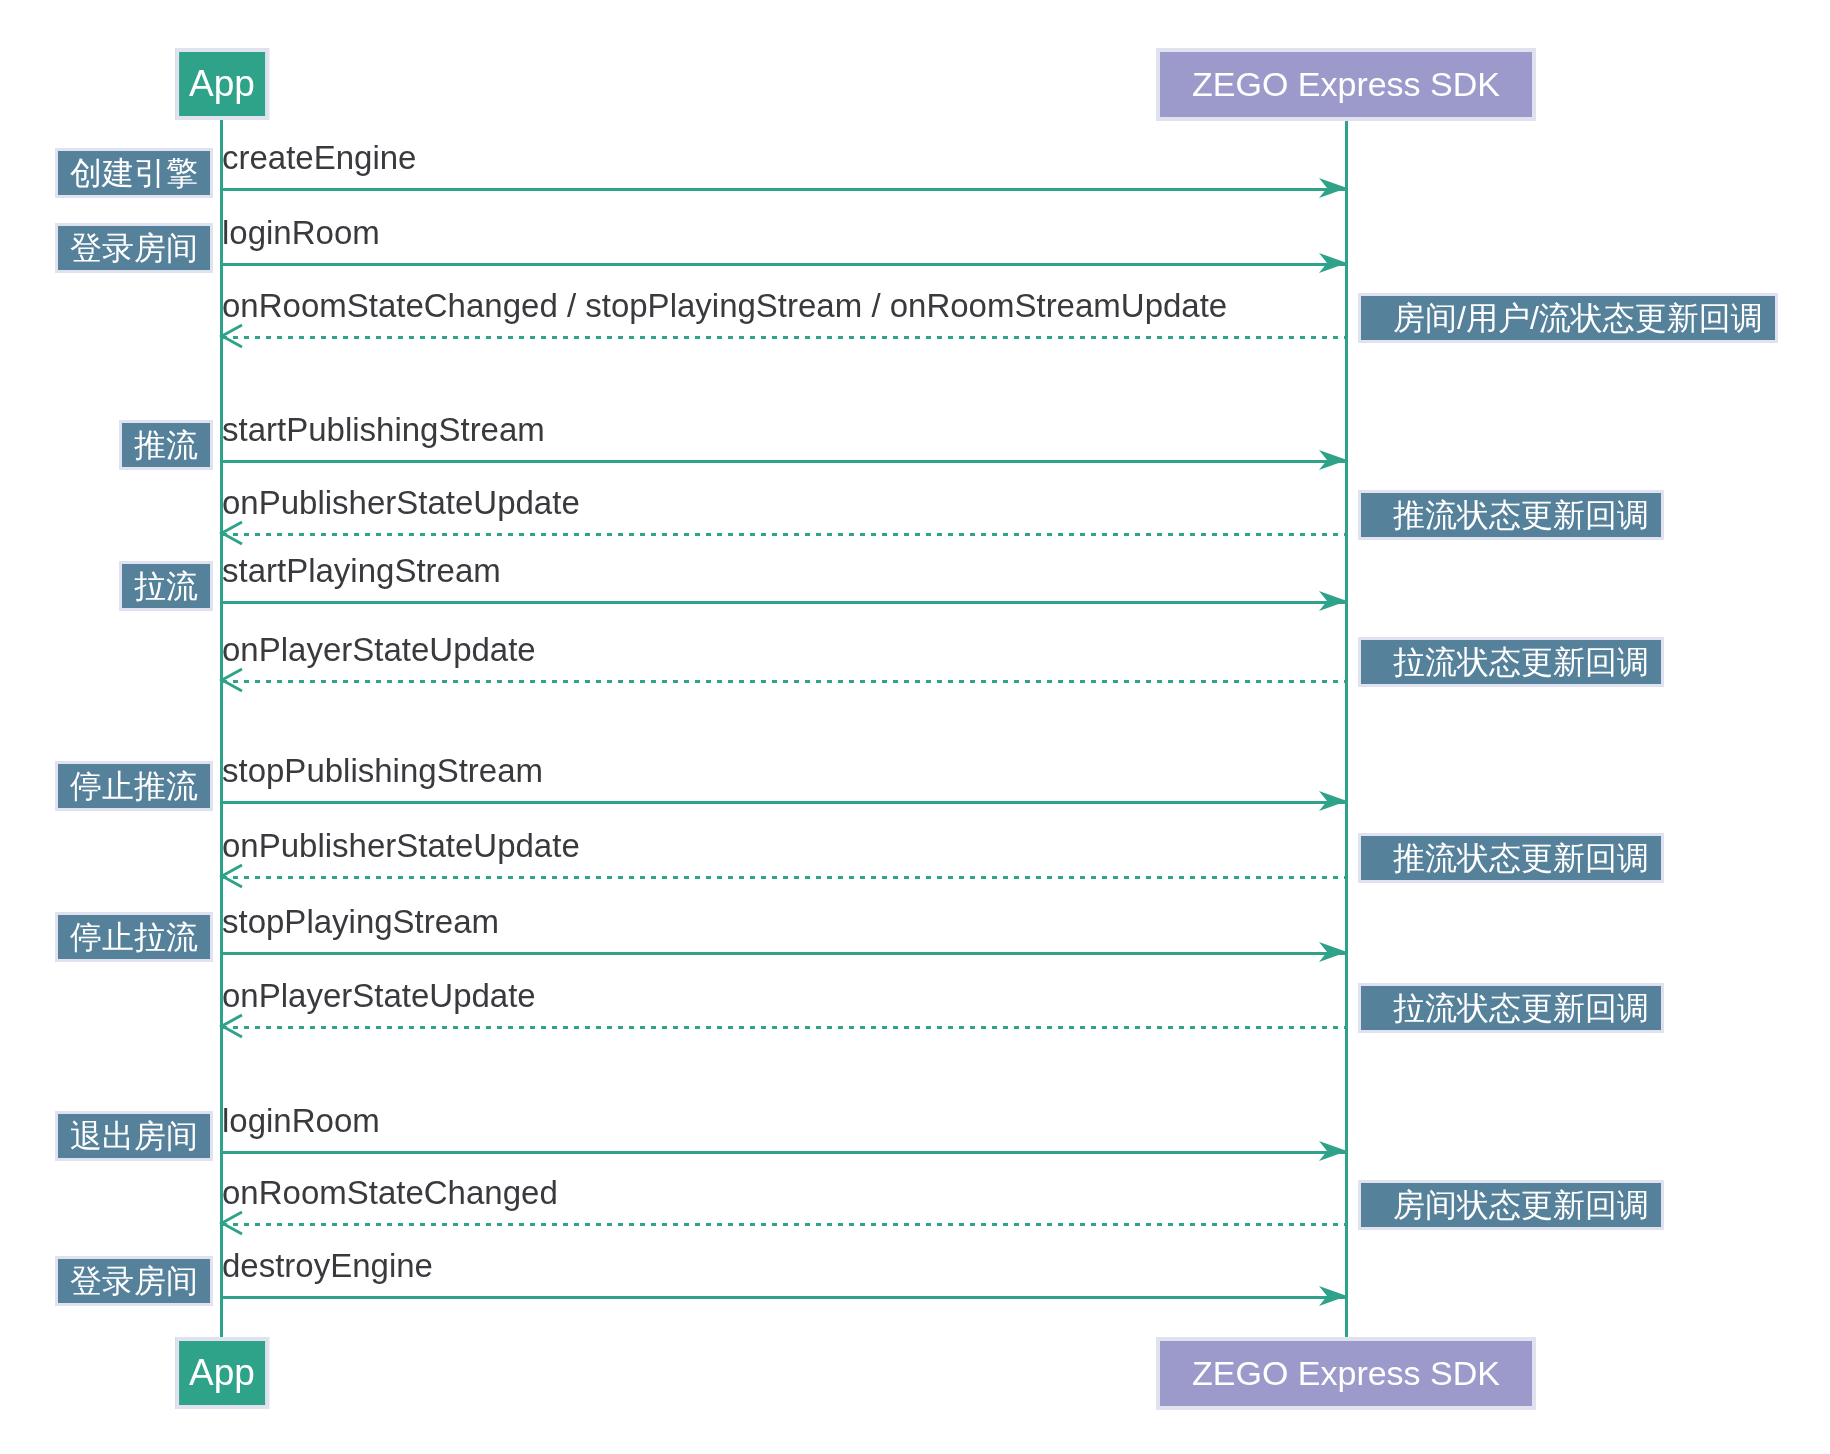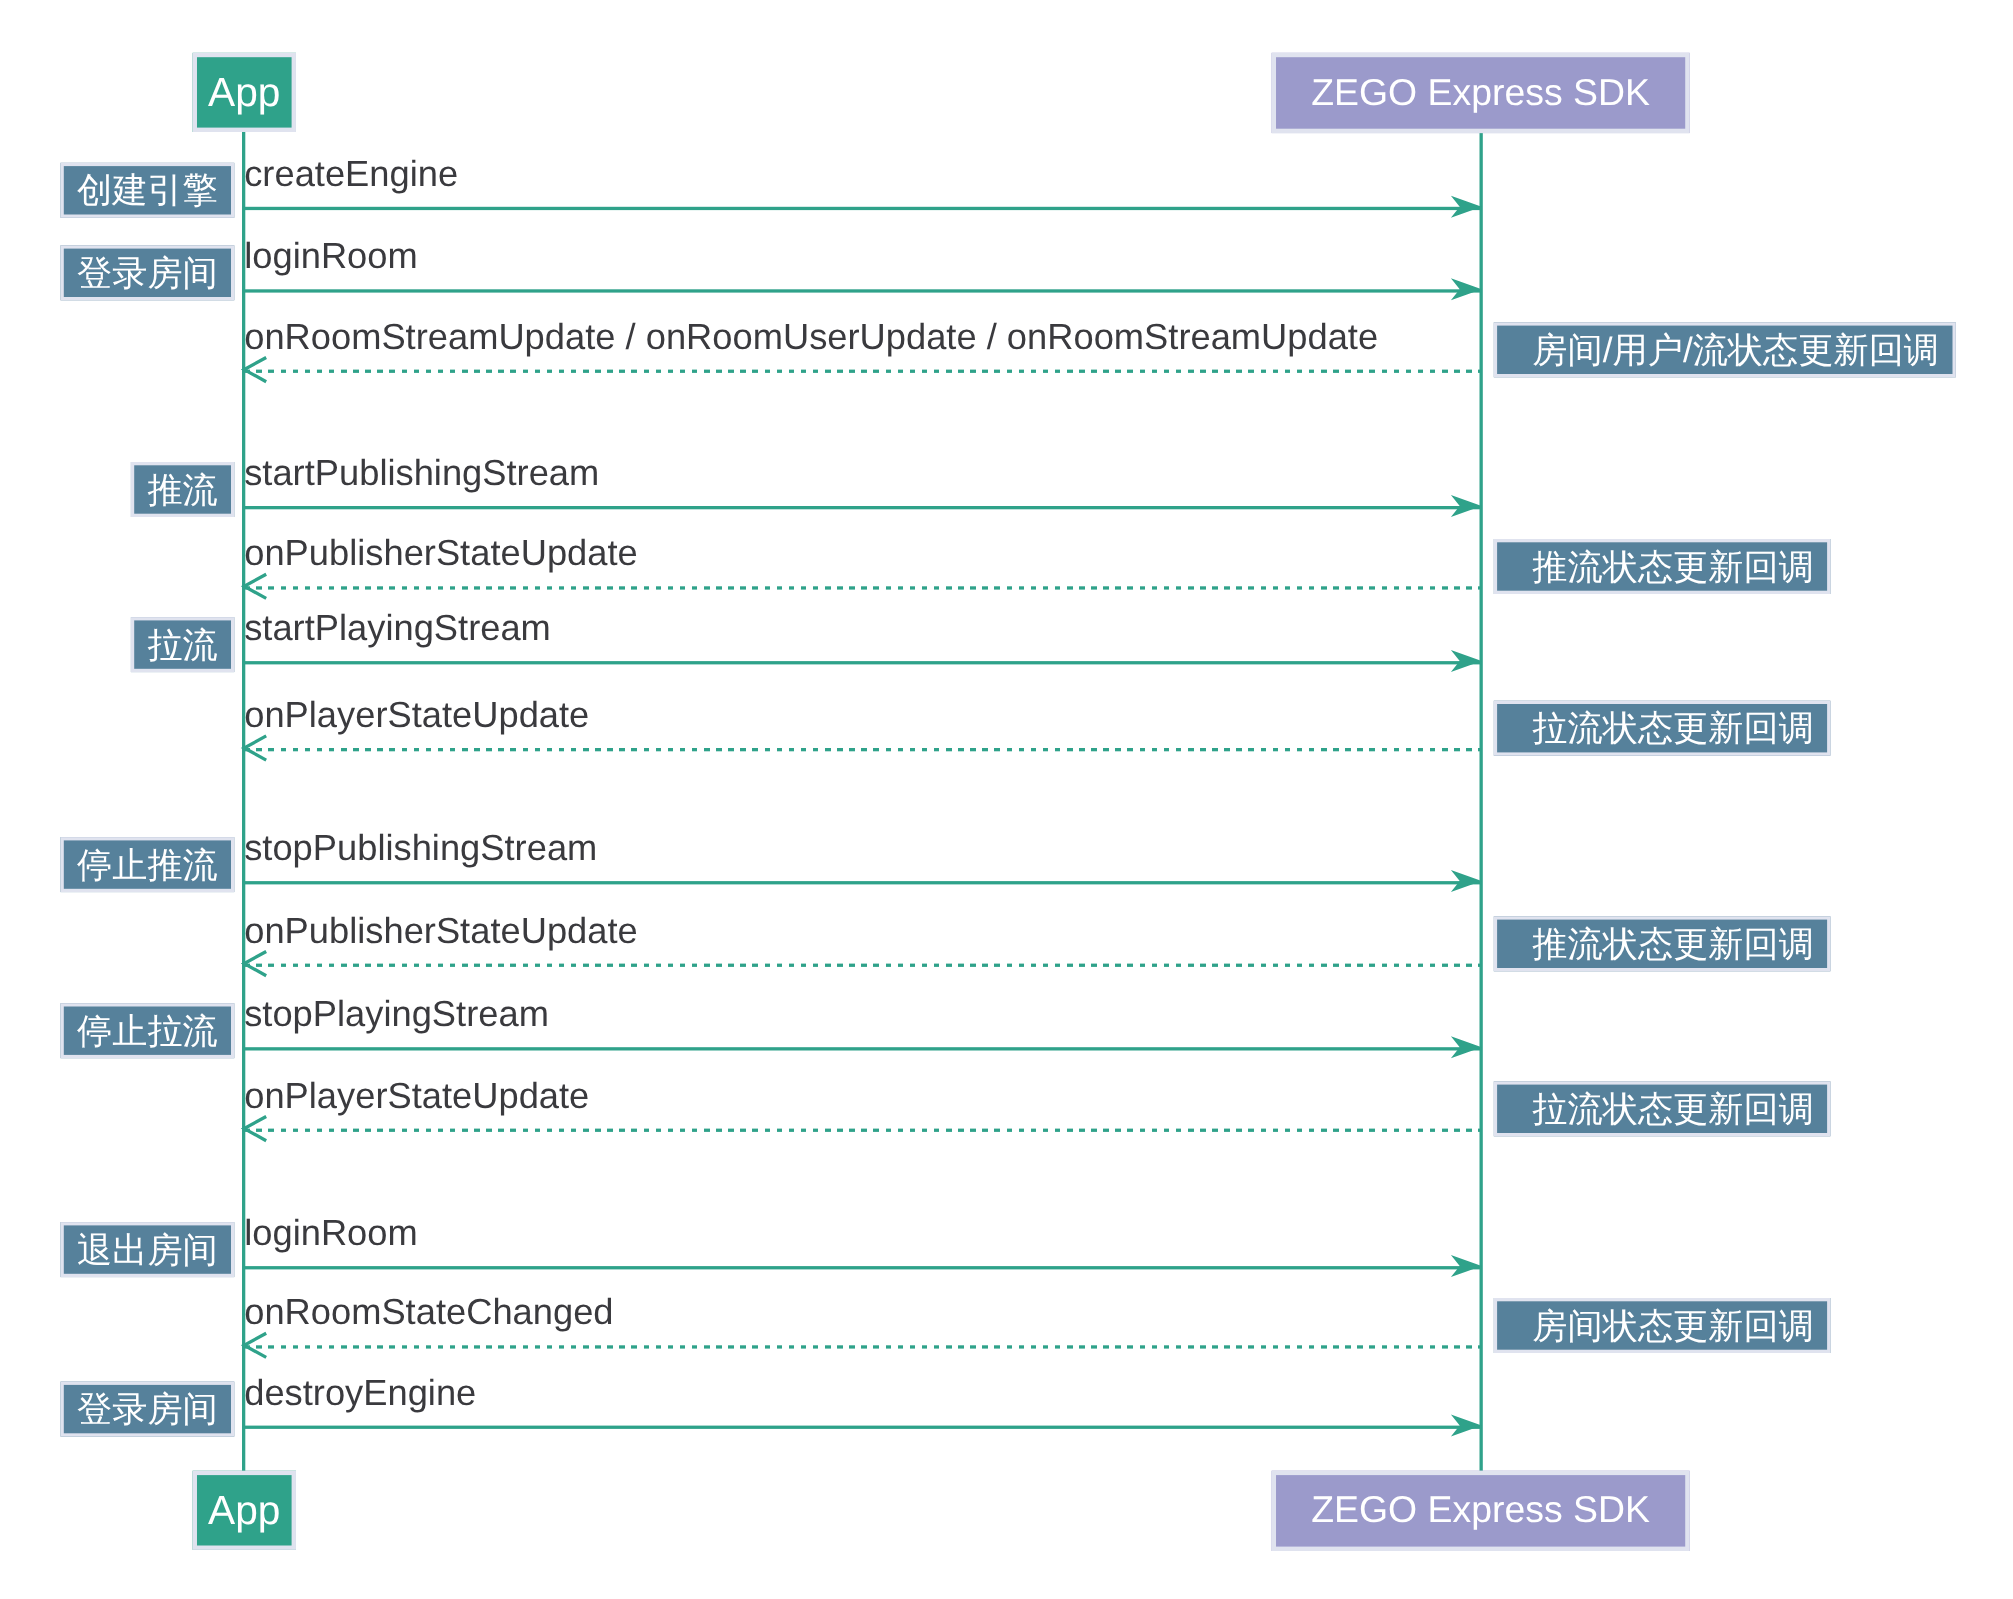"onRoomStreamUpdate / onRoomUserUpdate /" div.msg-label { text: onRoomStreamUpdate / onRoomUserUpdate -> onRoomStateChanged / stopPlayingStream }
